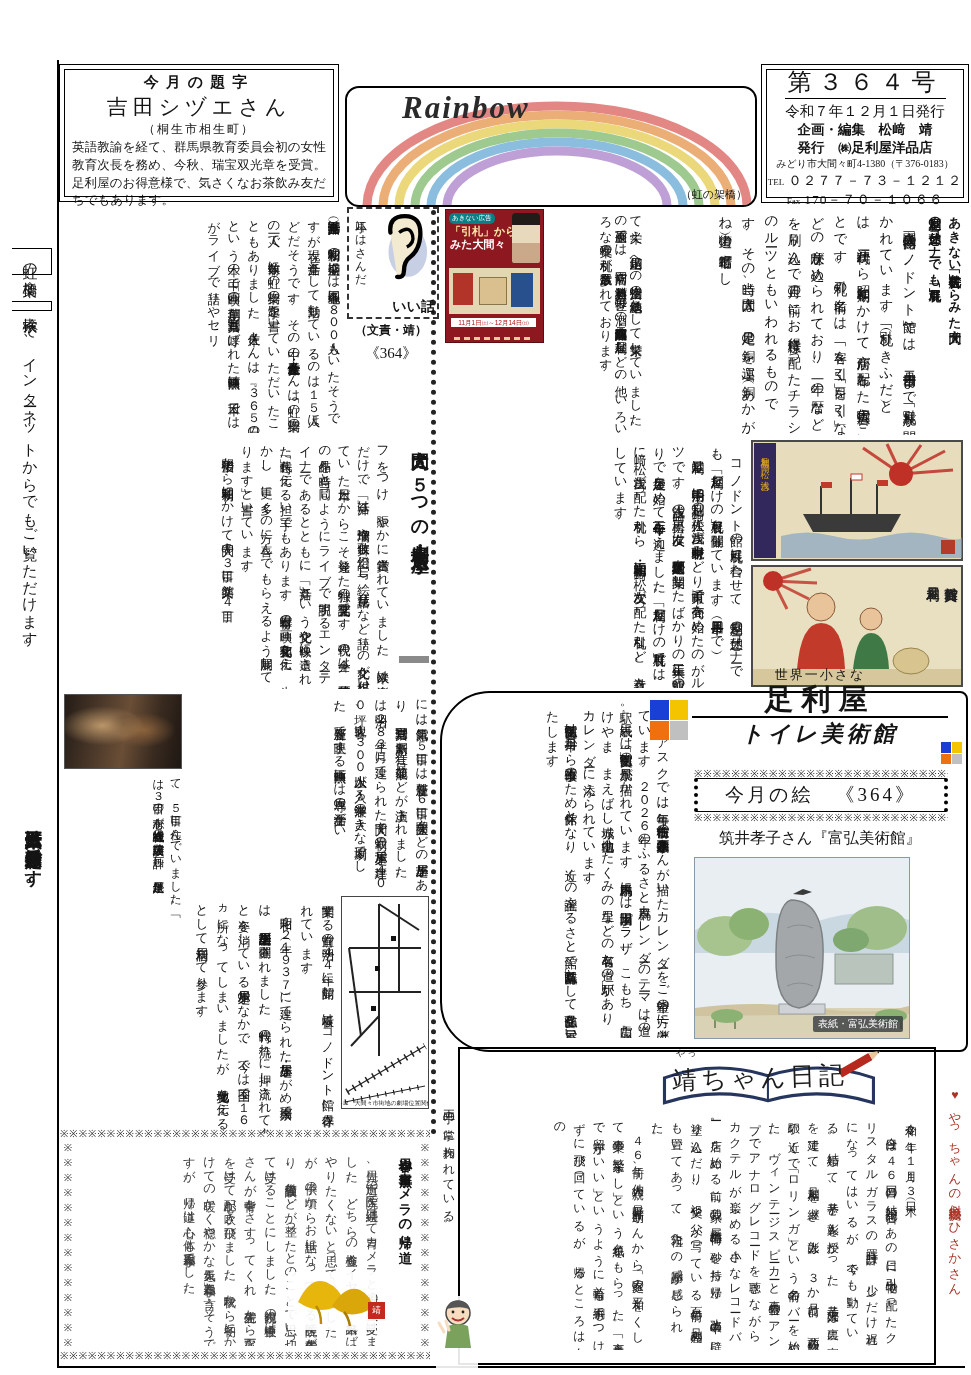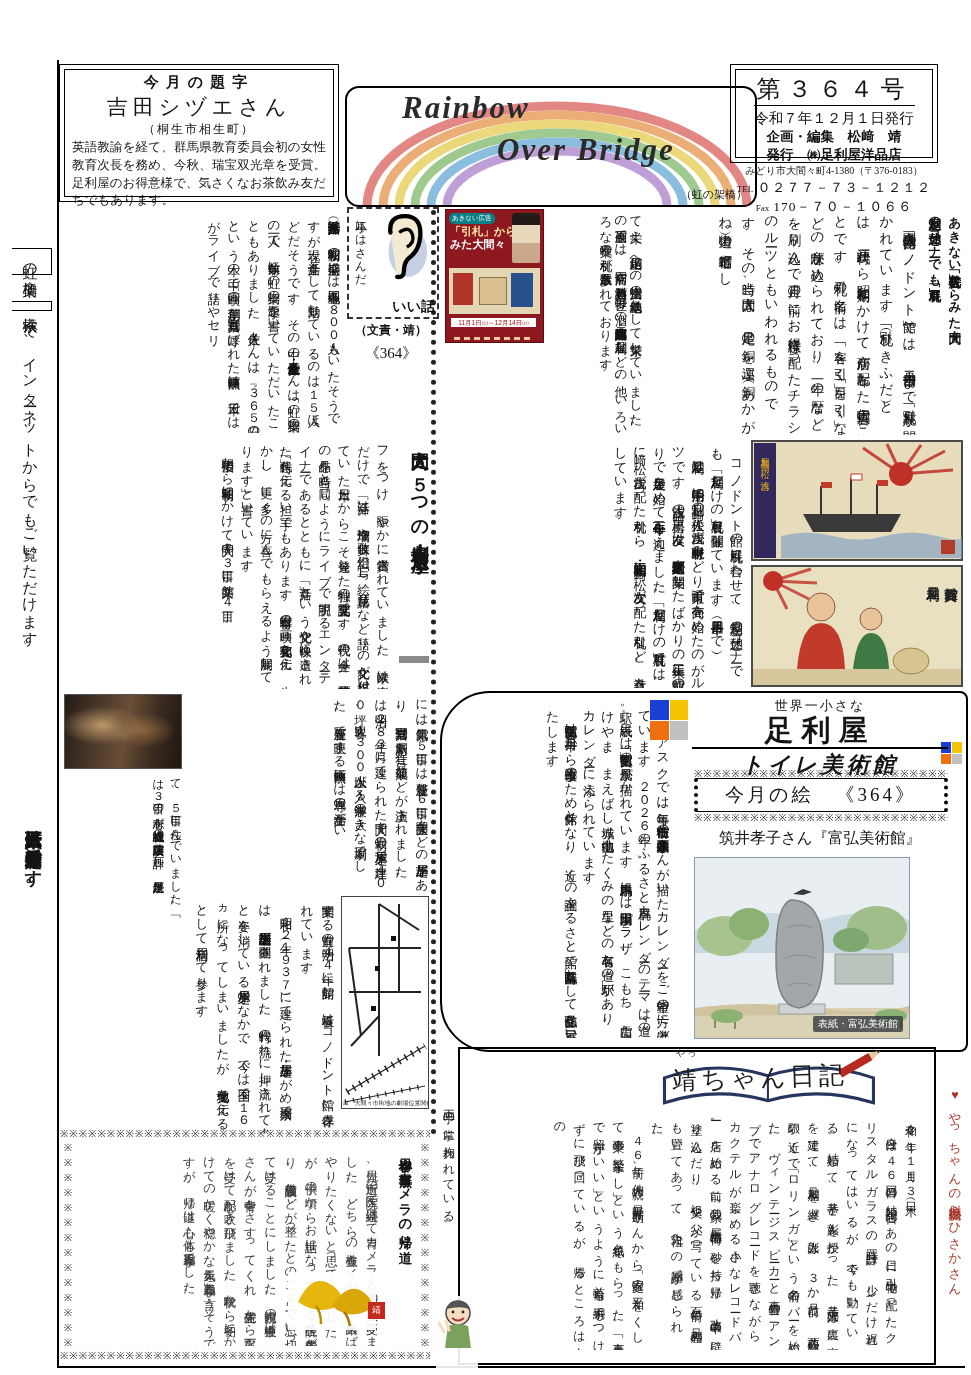"第３６４号" div.abs { height: 99px -> 139px; left: 730px -> 761px; padding-top: 8px -> 1px }
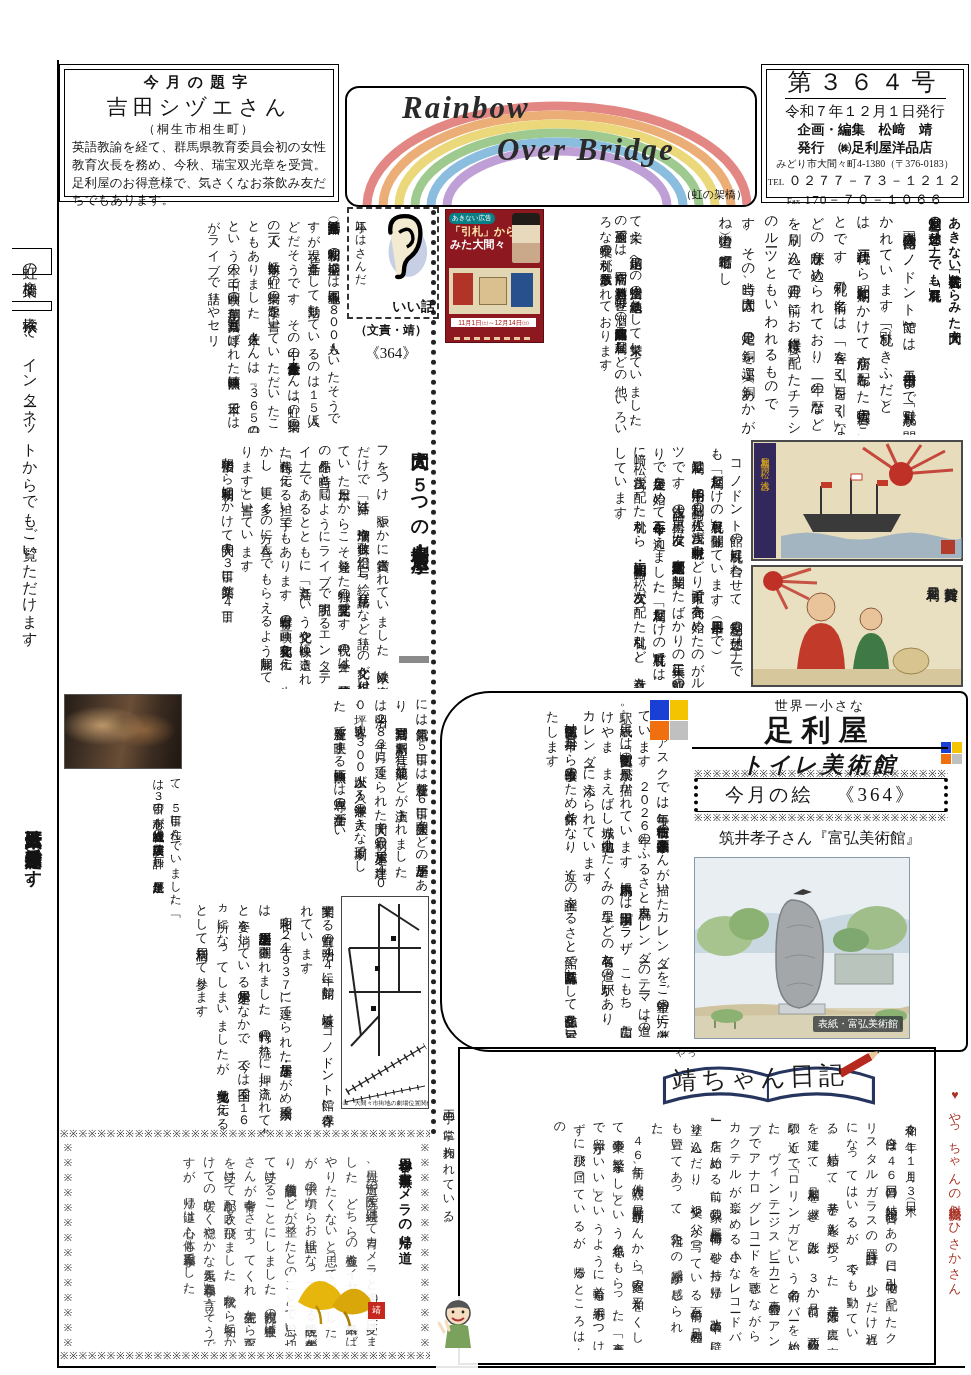"Over Bridge" div.abs { html: <div>Over Bridge</div> -> none }
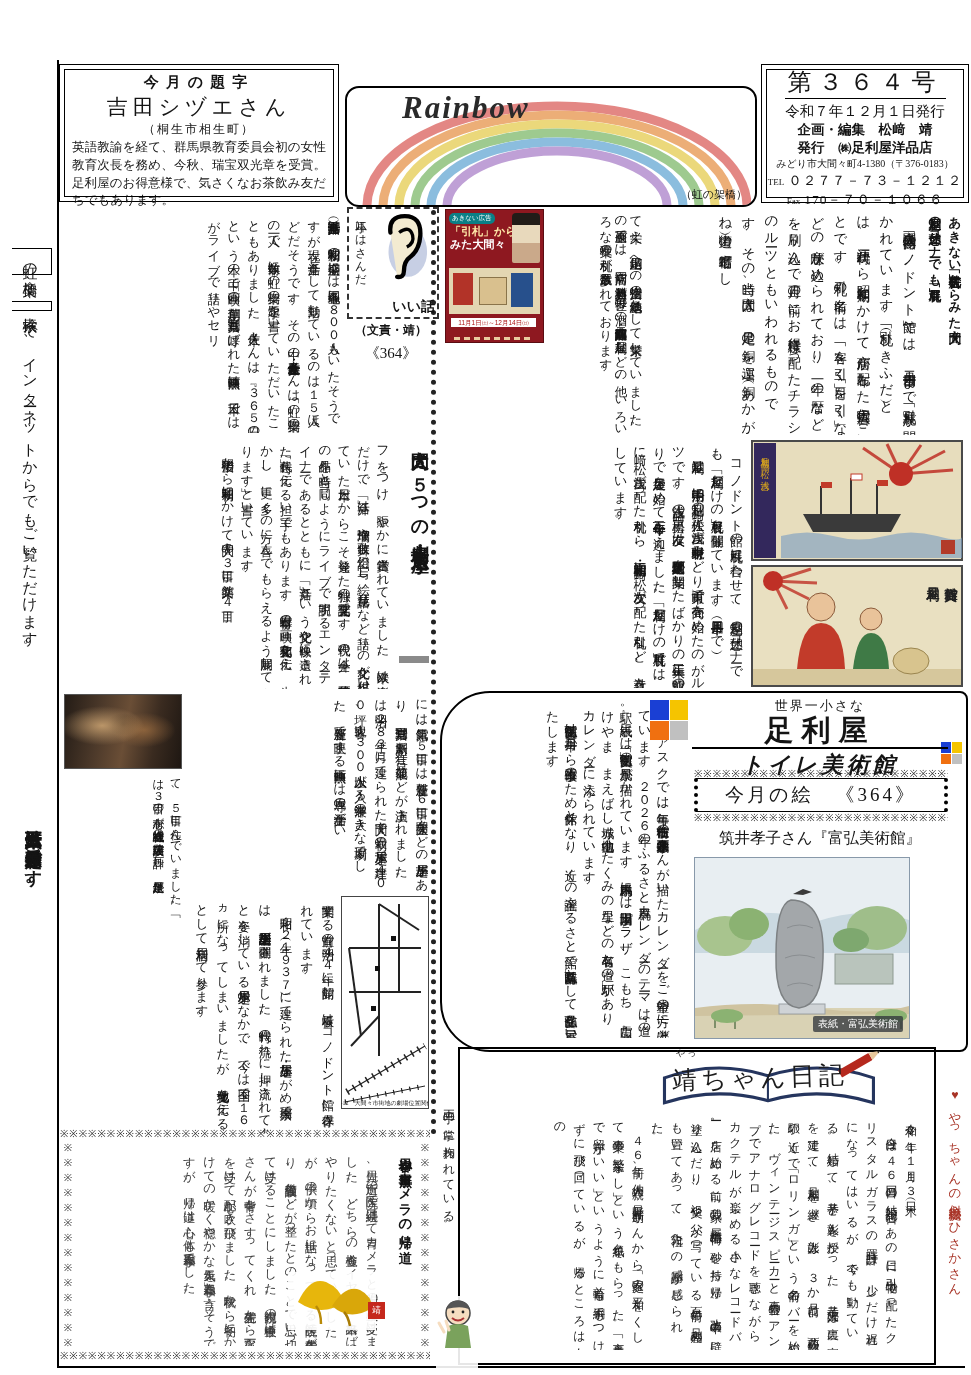"世界一小さな" div.abs { top: 697px -> 666px }
